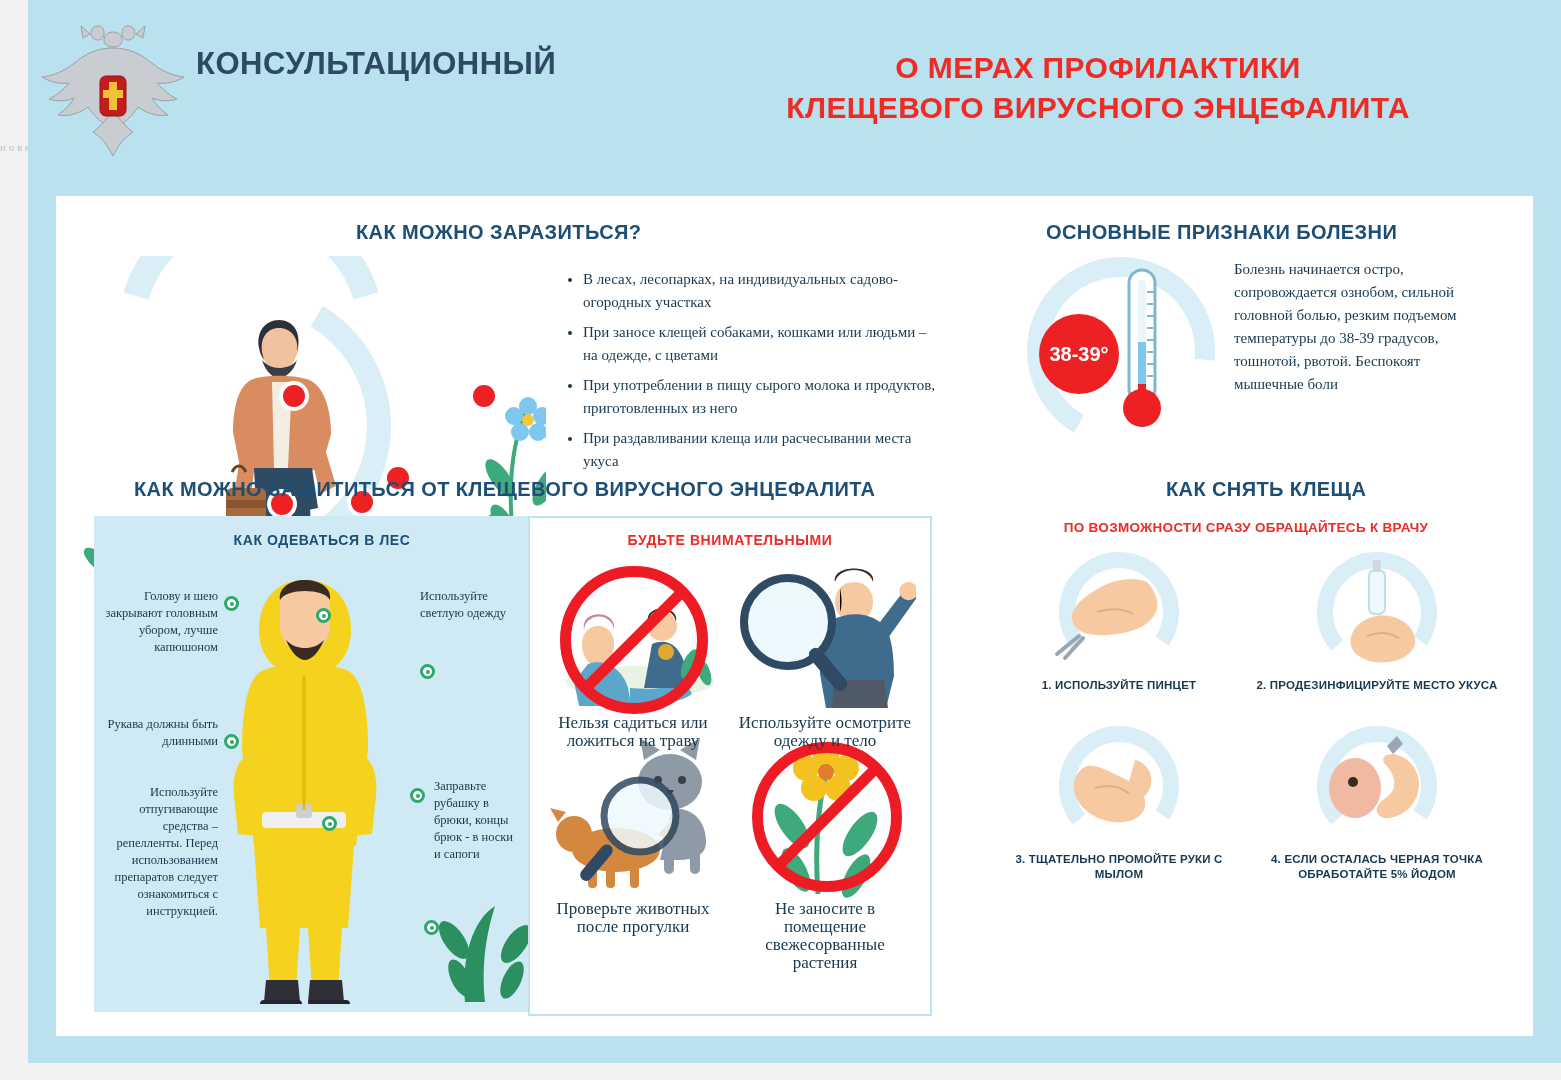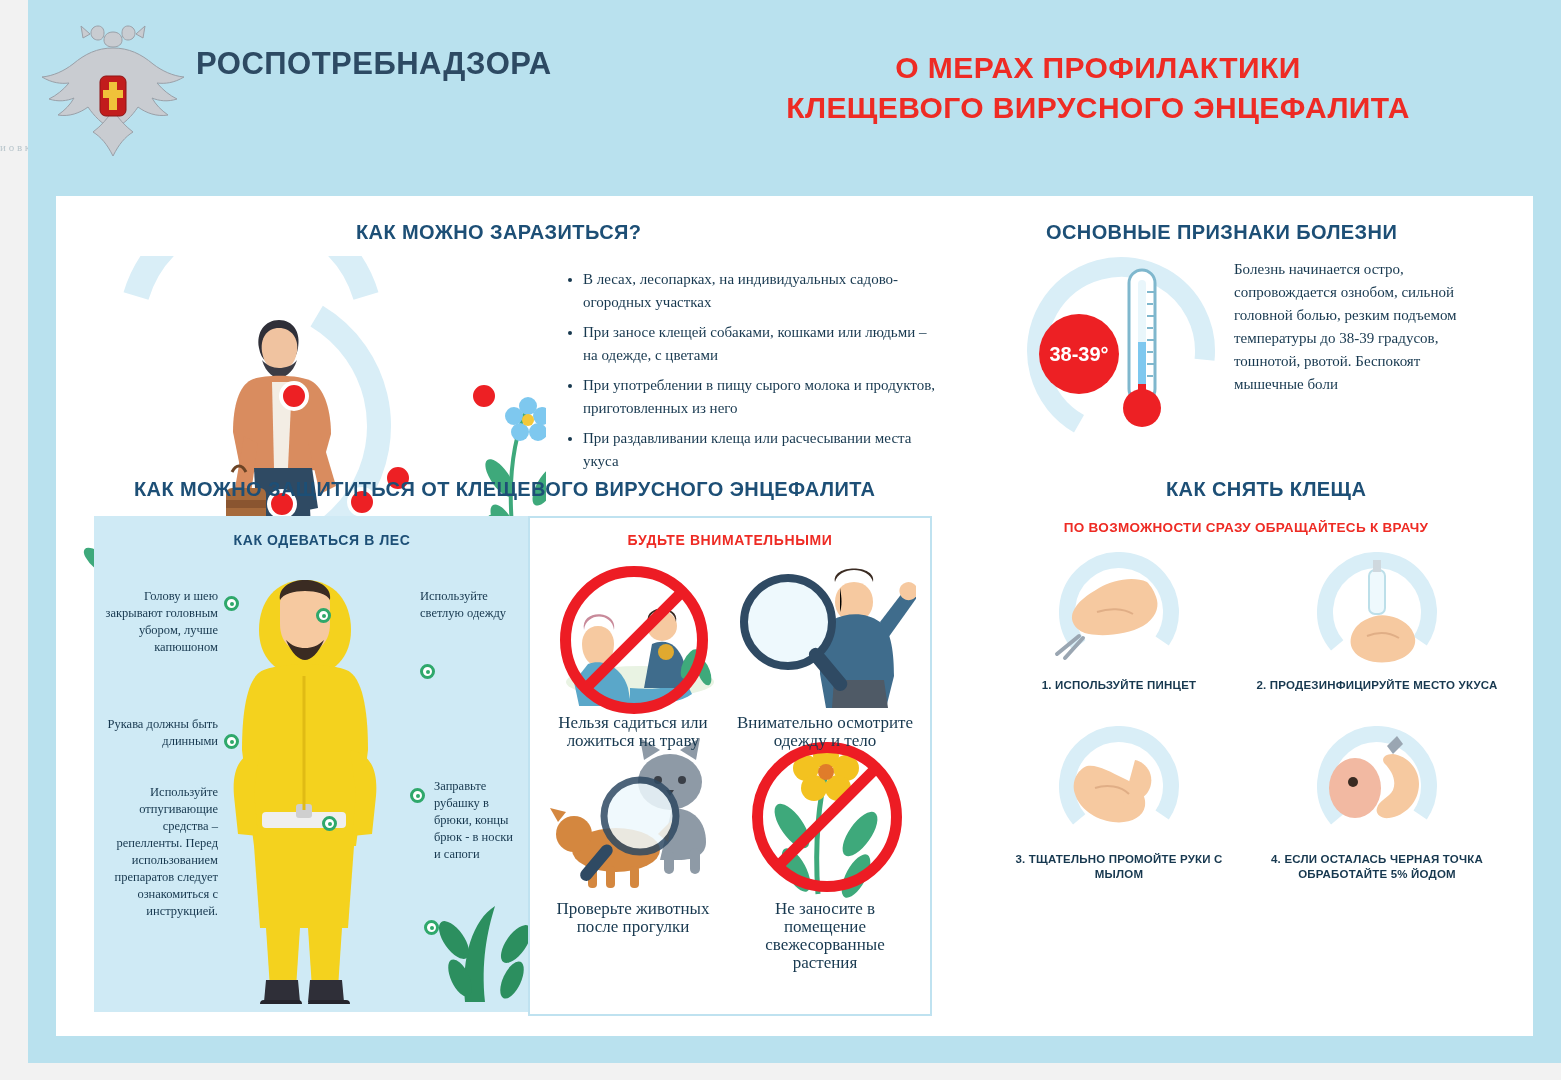"РОСПОТРЕБНАДЗОРА" div.t1 { text: РОСПОТРЕБНАДЗОРА -> КОНСУЛЬТАЦИОННЫЙ }
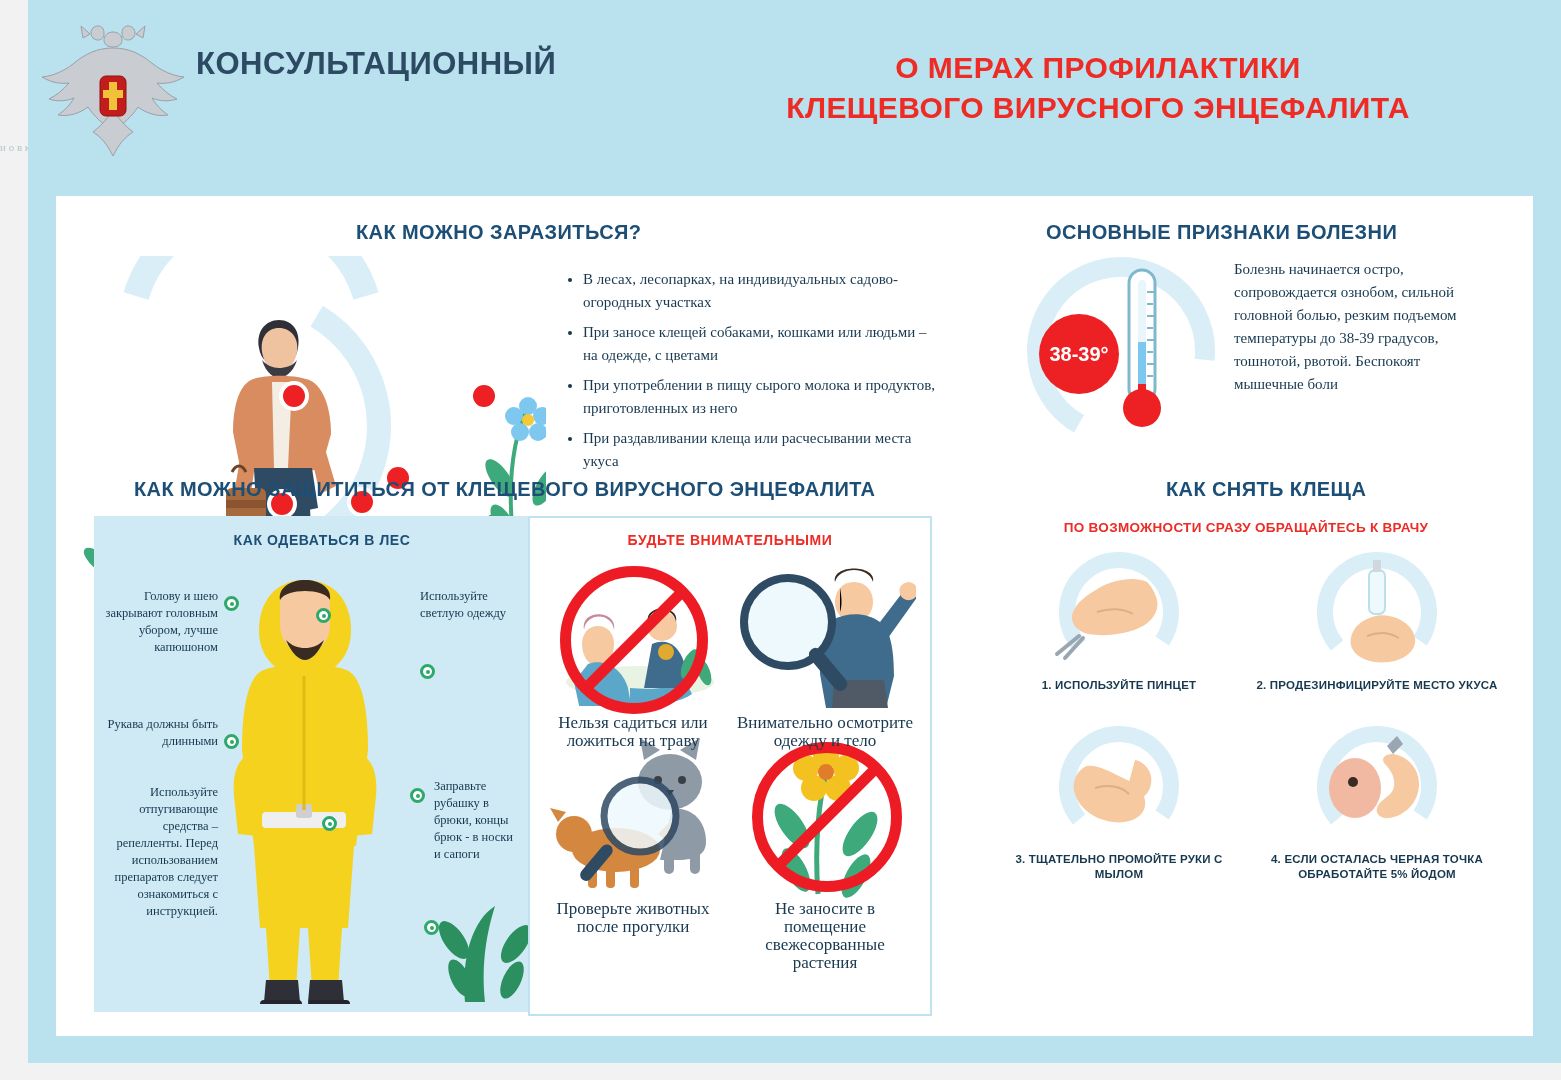"Внимательно осмотрите одежду и тело" div.cap { text: Внимательно -> Используйте }
